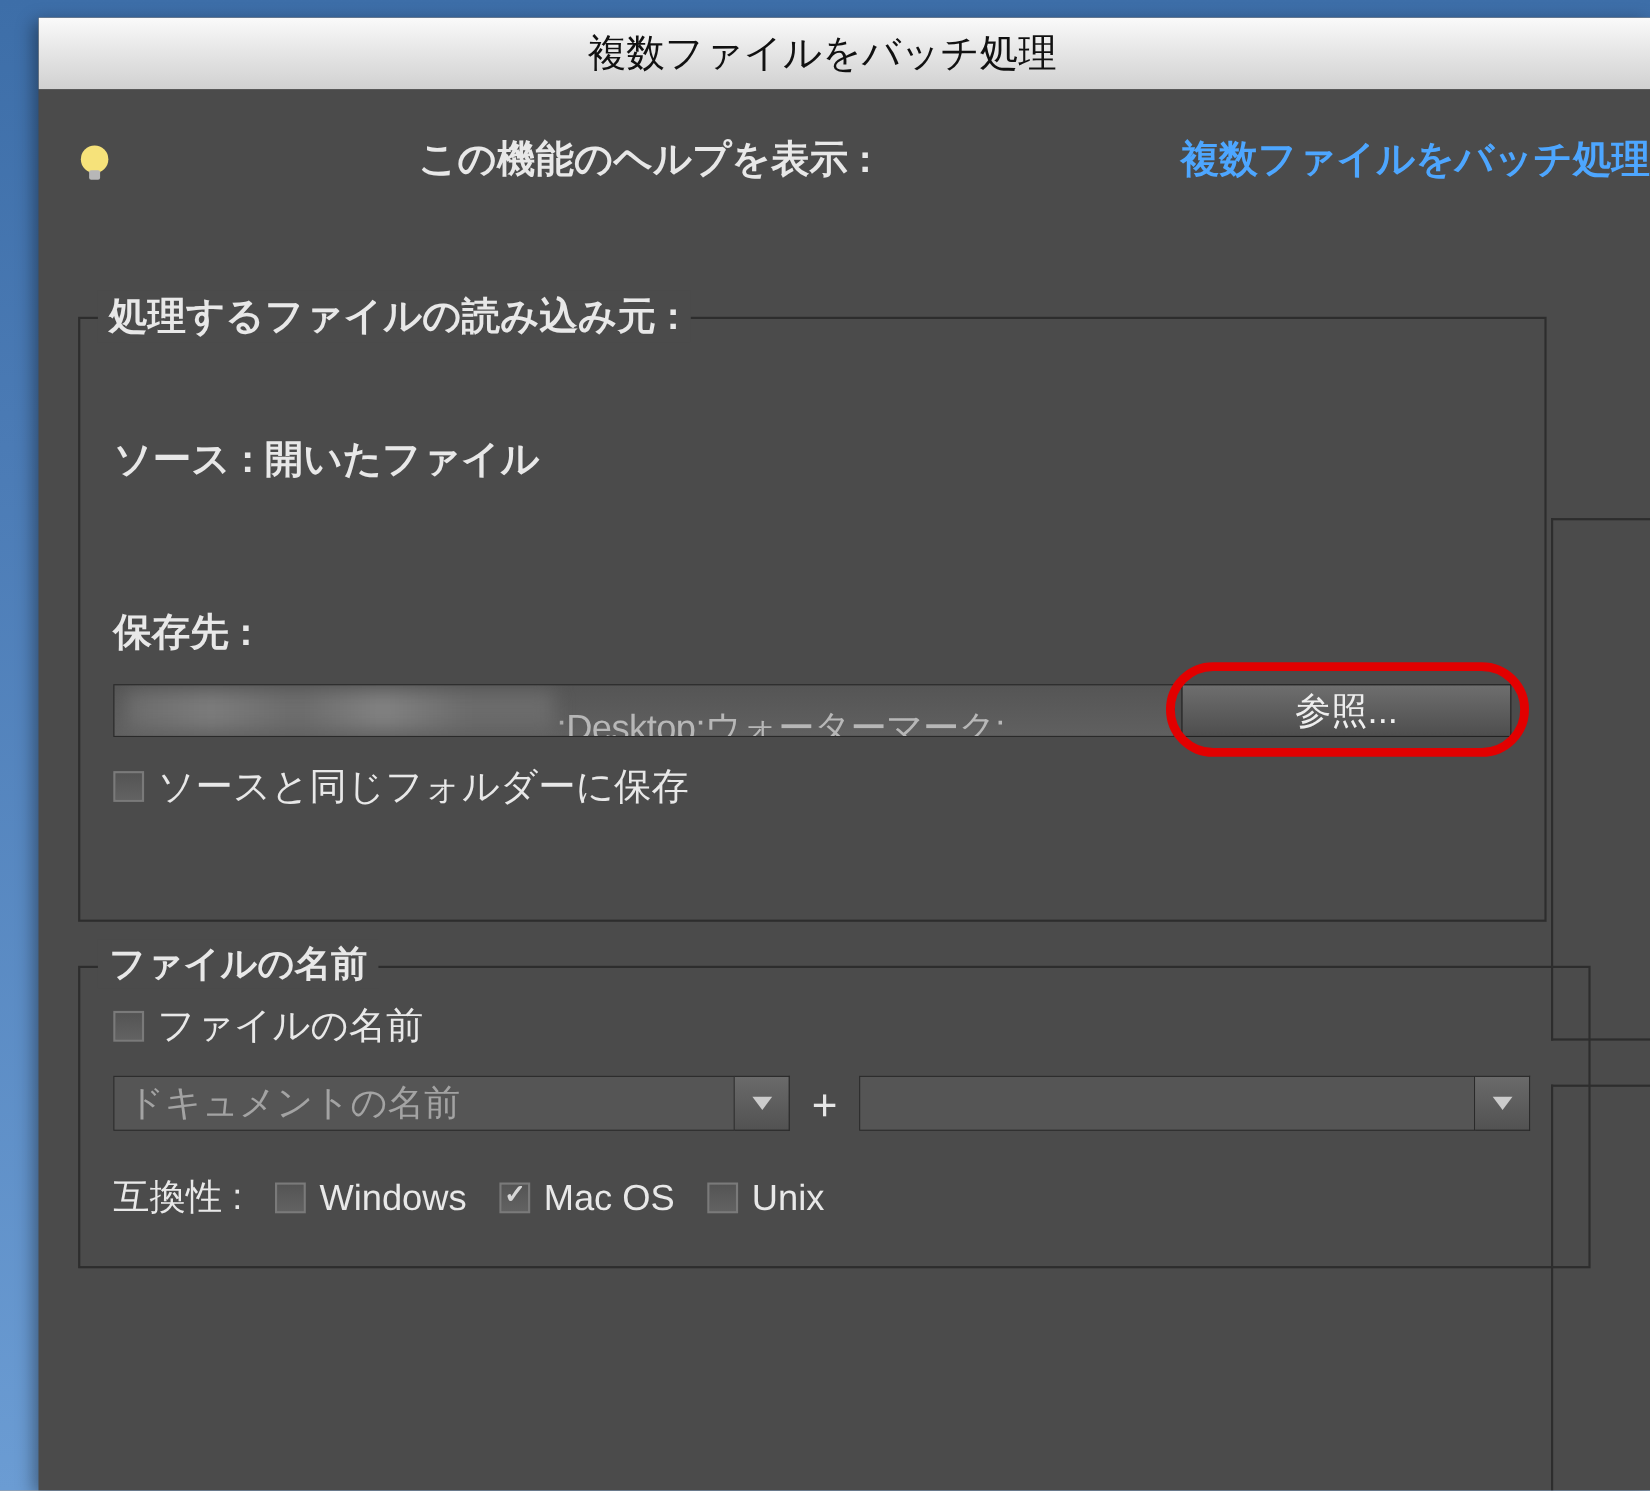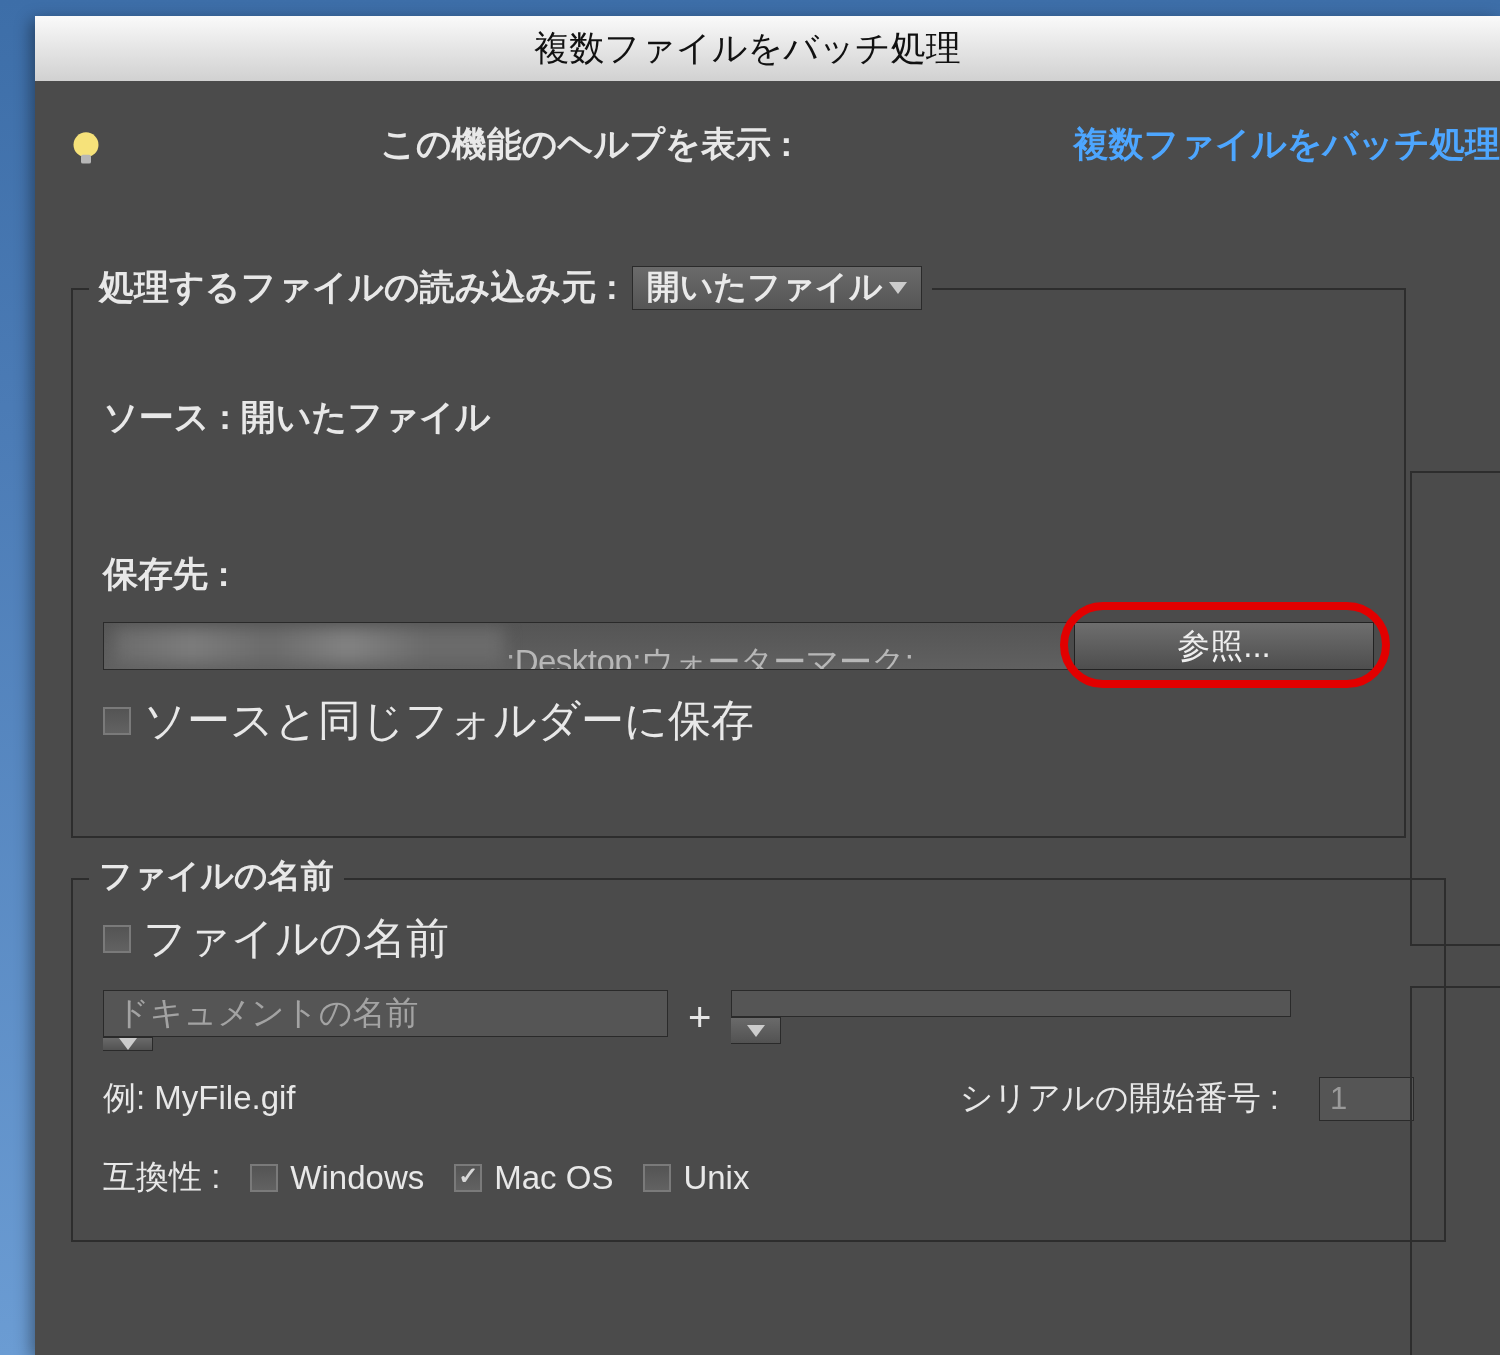"開いたファイル" div.dropdown { html: <div> <span>開いたファイル</span> <span></span> </div> -> none }
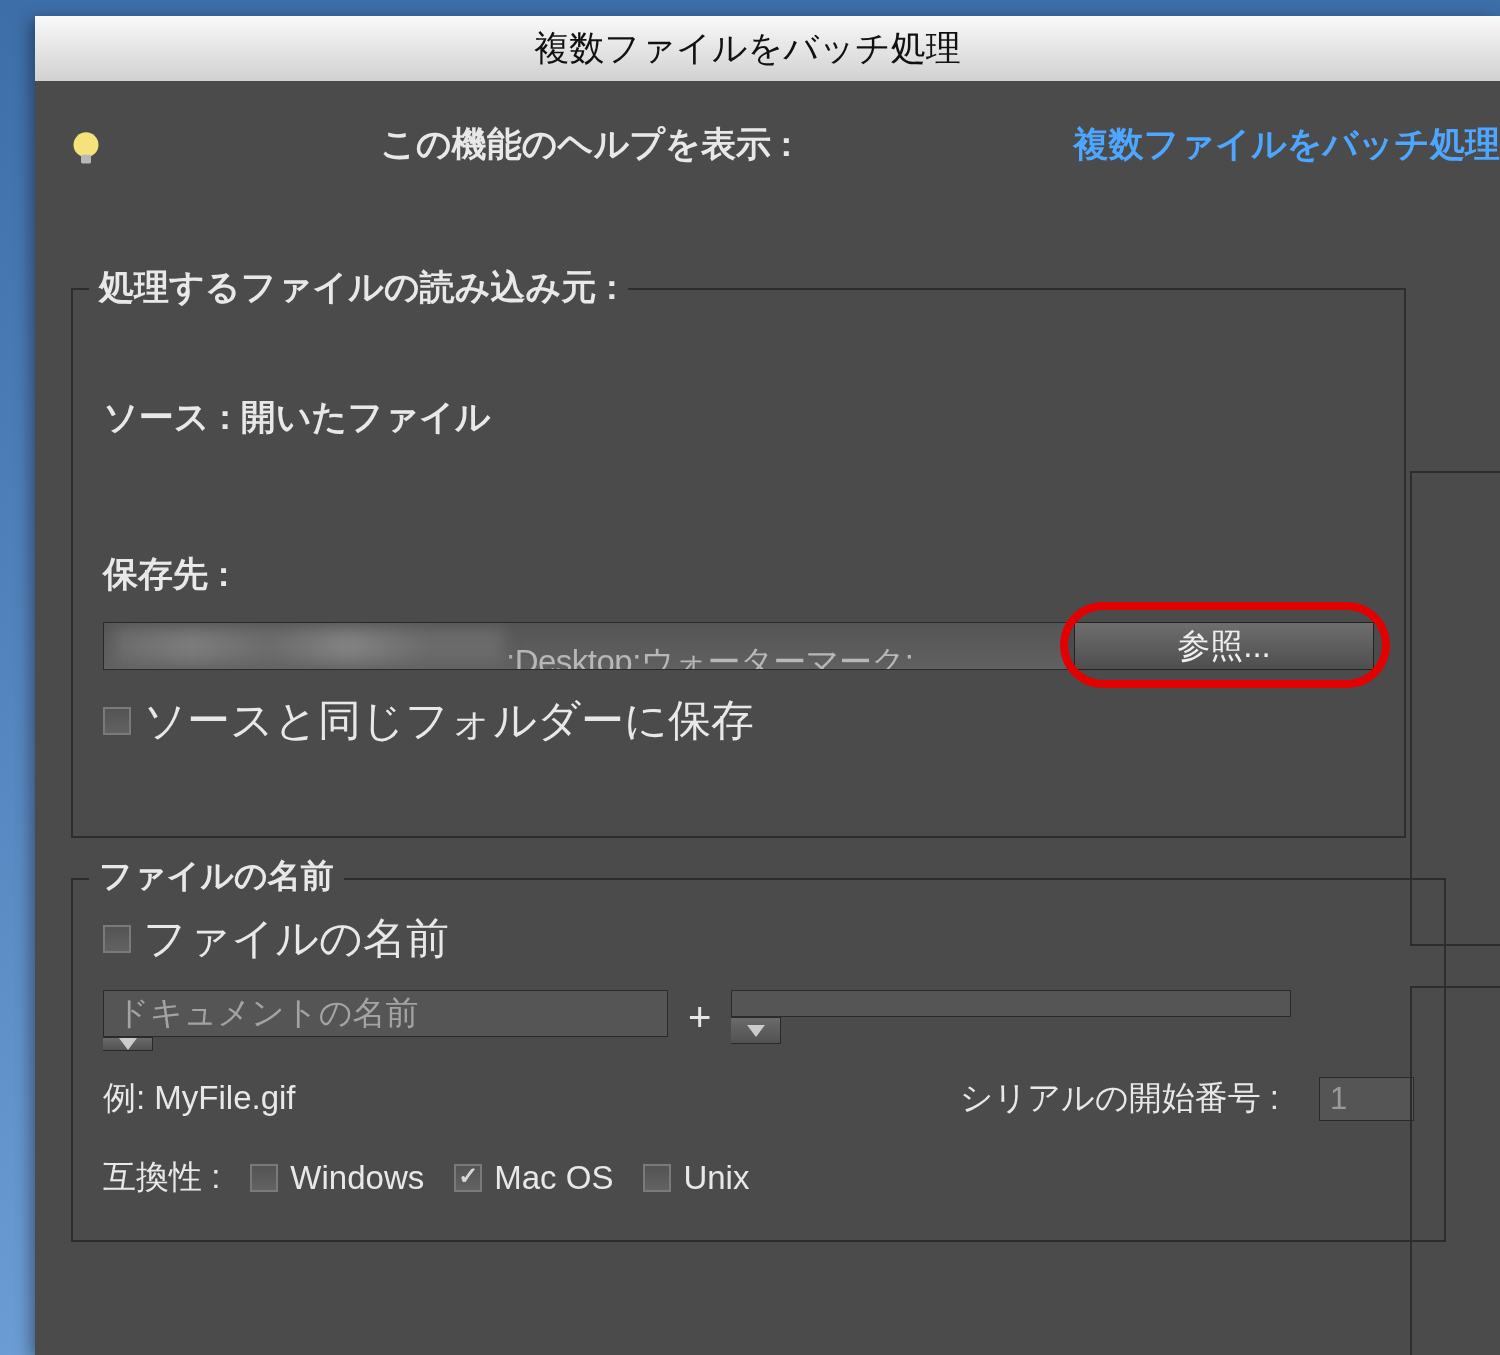"ソースと同じフォルダーに保存" .checkbox-row { font-size: 43px -> 34px }
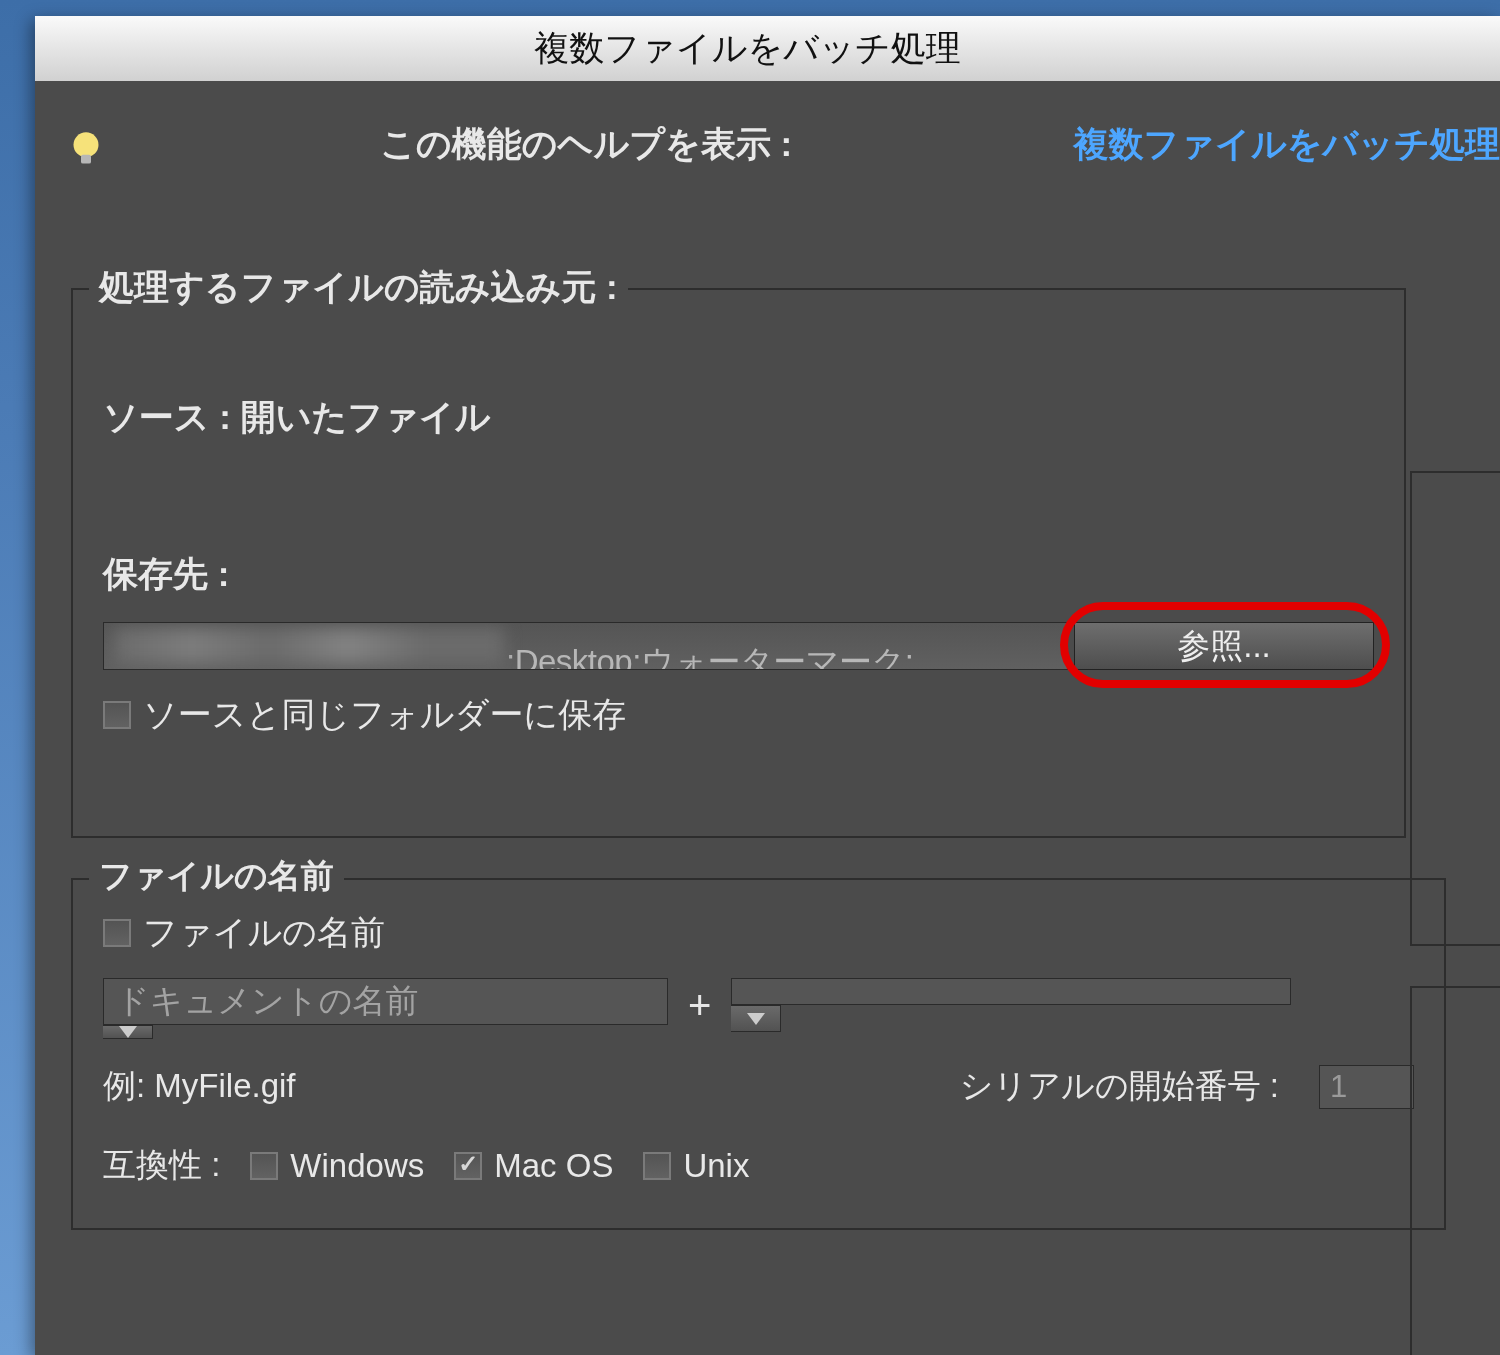"ドキュメントの名前" .combo { flex-direction: column -> none }
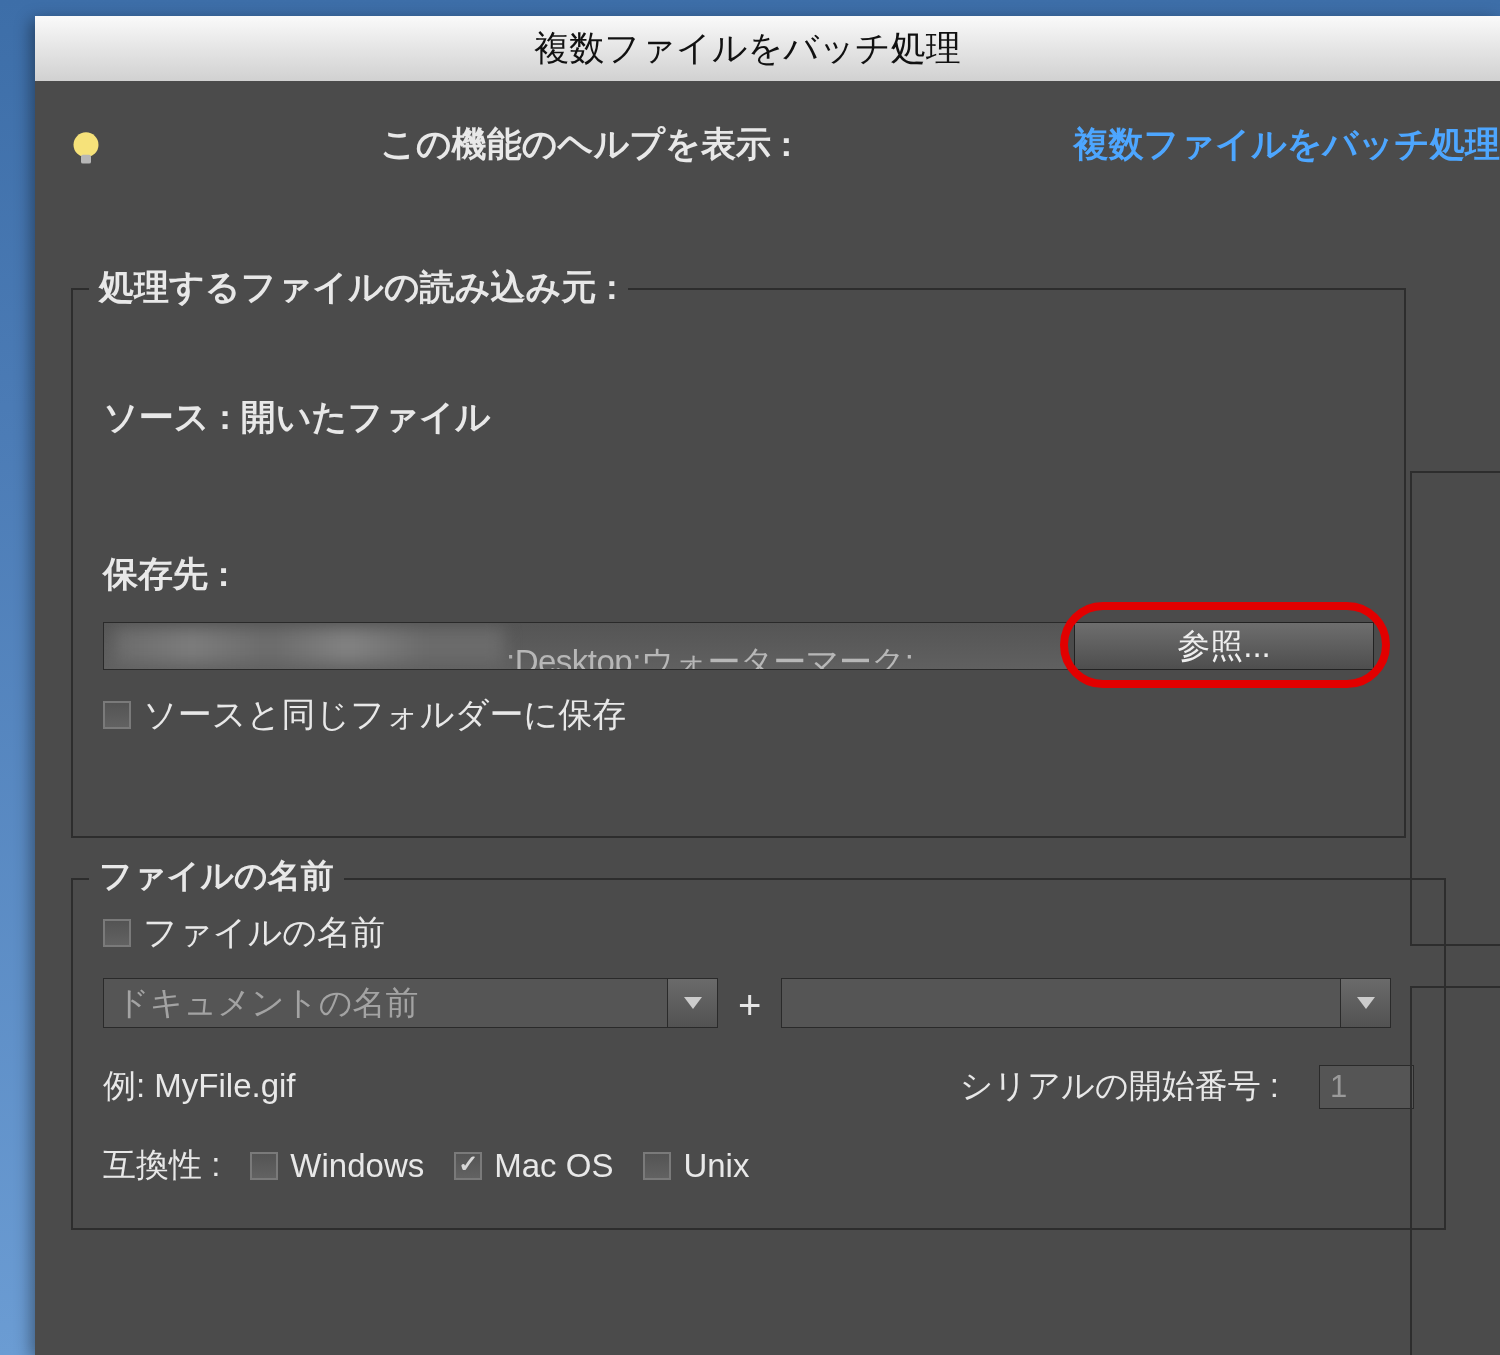"例: MyFile.gif" div.row3 { html: <div> <span>例: MyFile.gif</span> <span>シリアルの開始番号 :</span> <div> <span>1</span> </div> </div> -> none }
